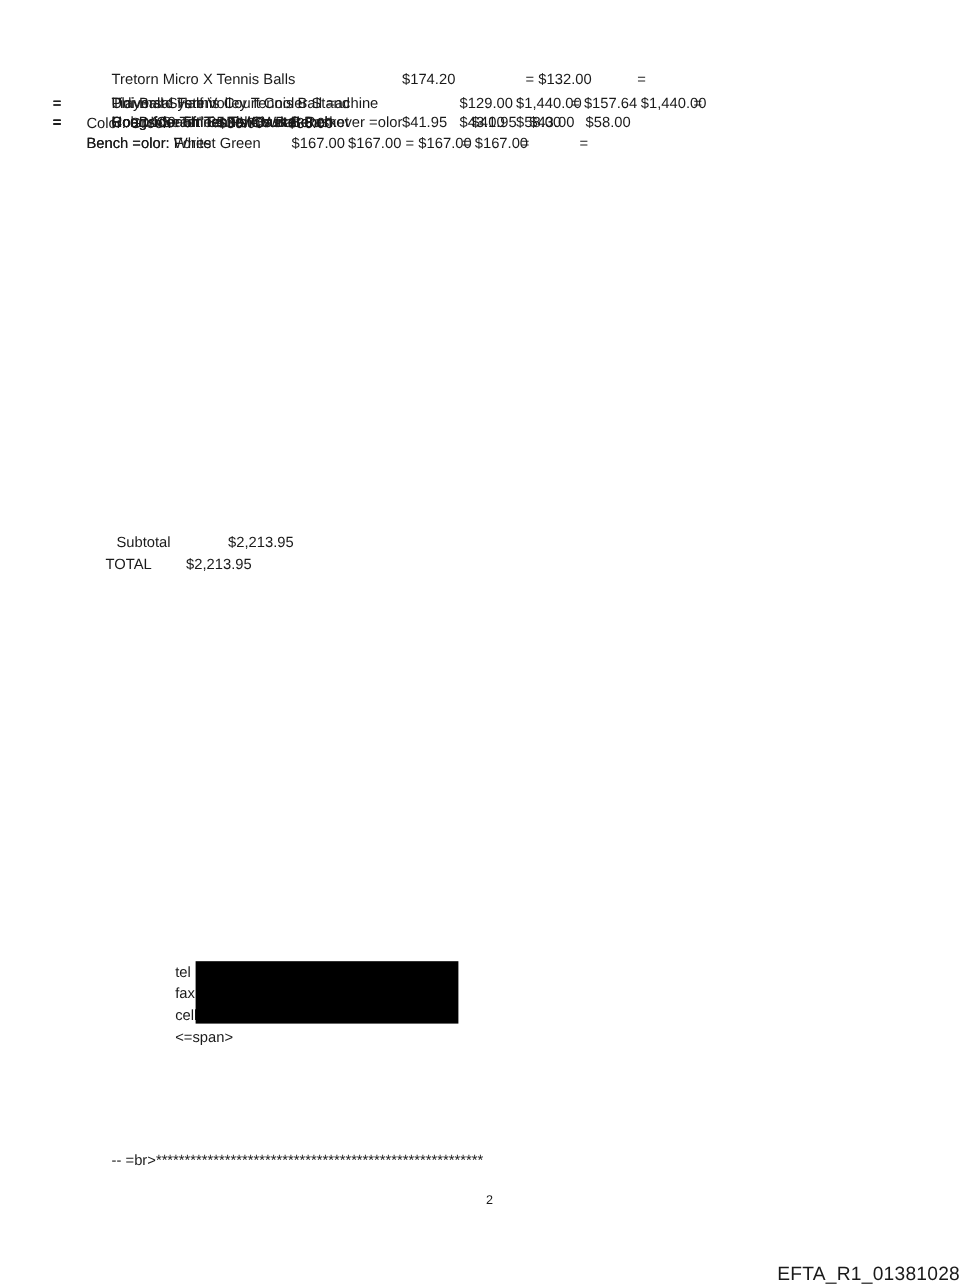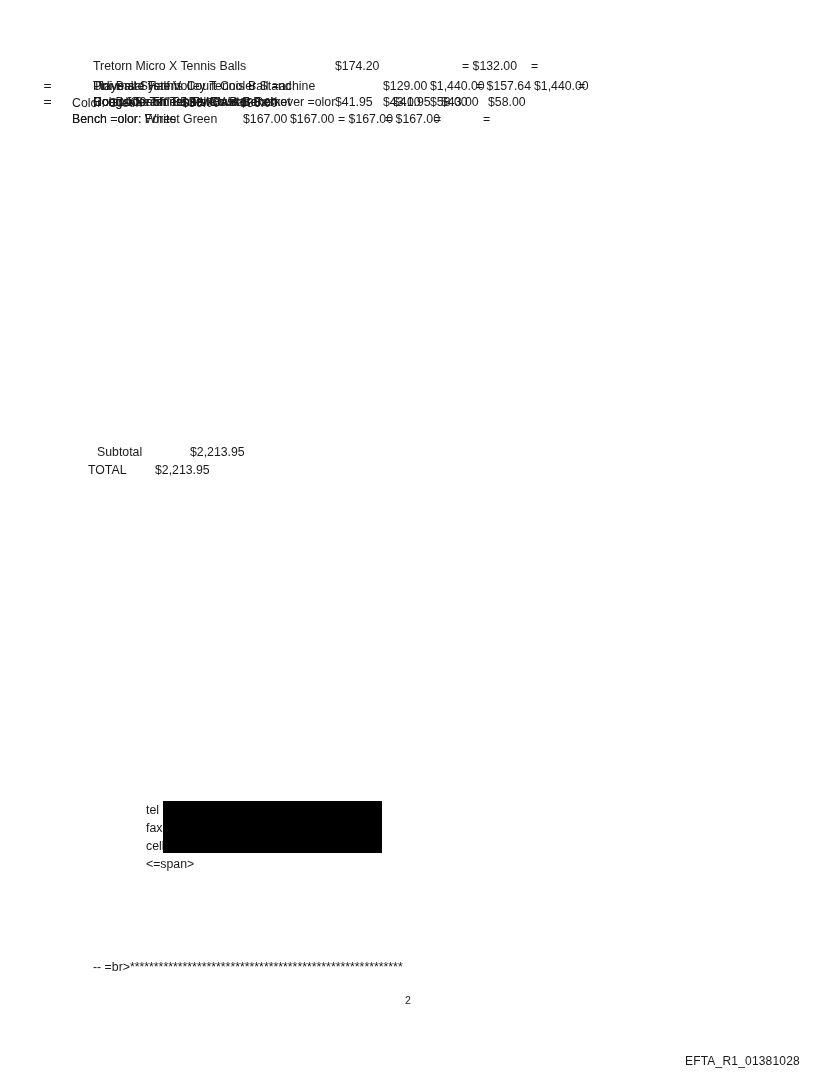"= $132.00" span.c2 { left: 462px -> 438px }
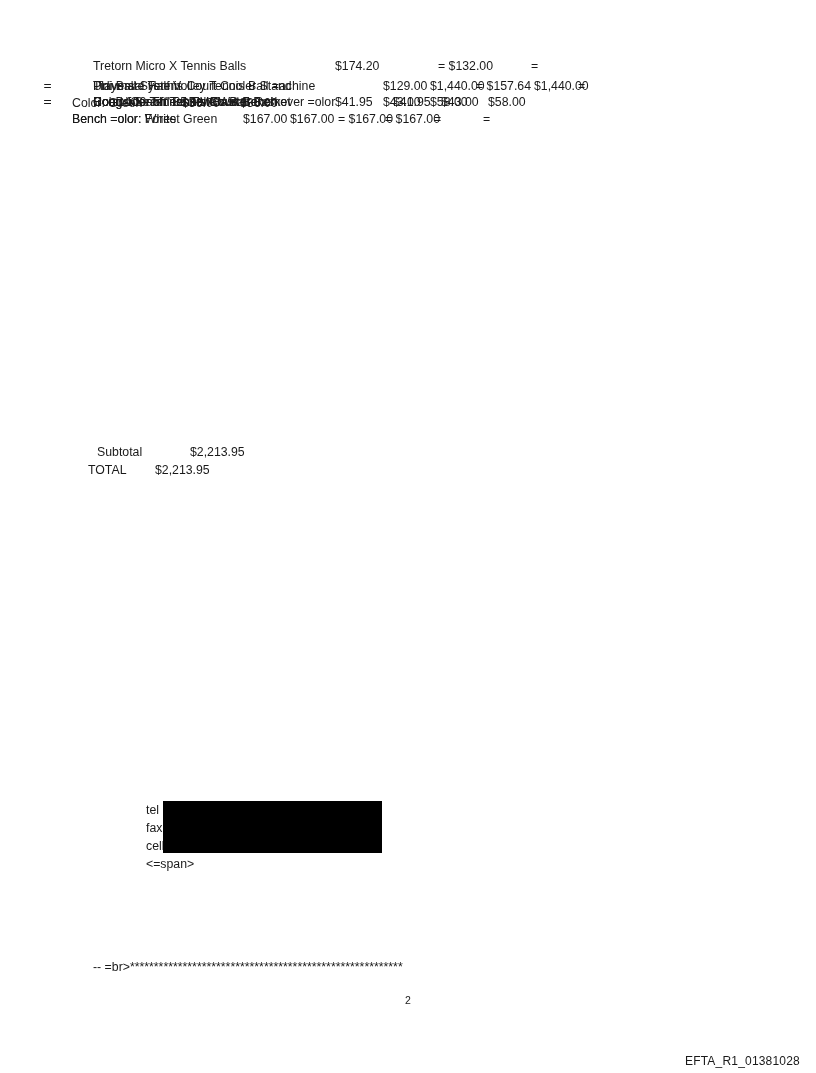"EFTA_R1_01381028" .bates { font-size: 12px -> 16px }
